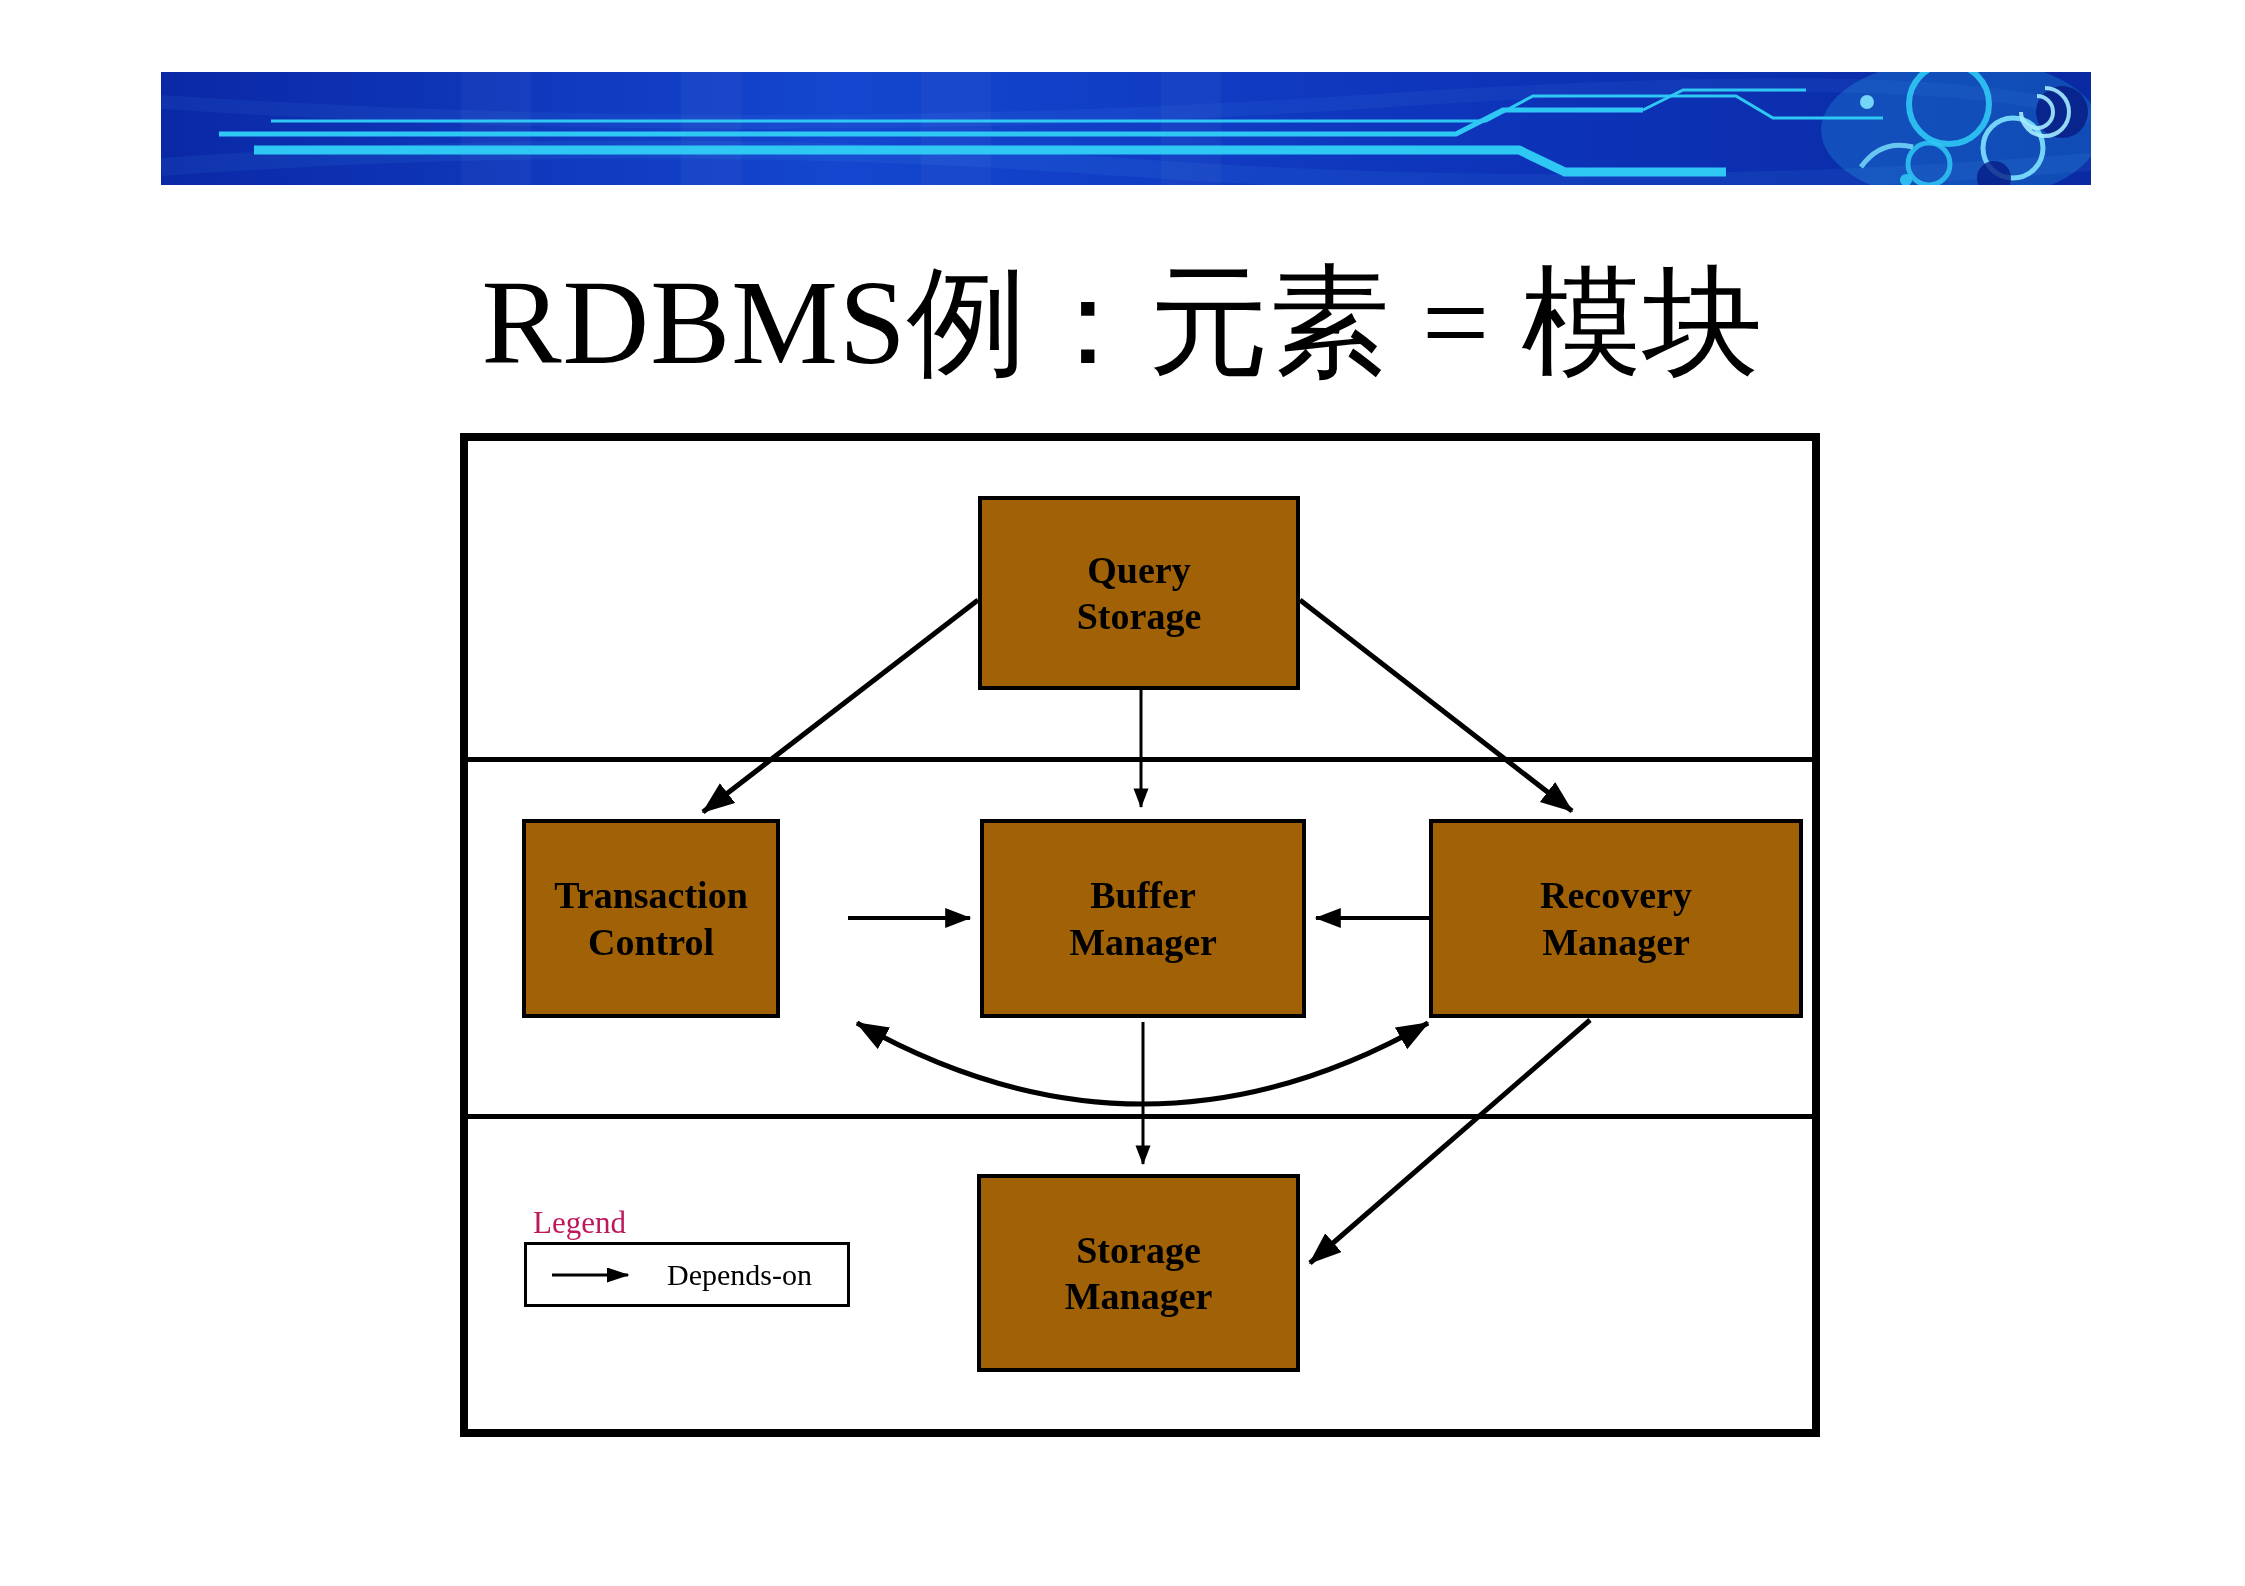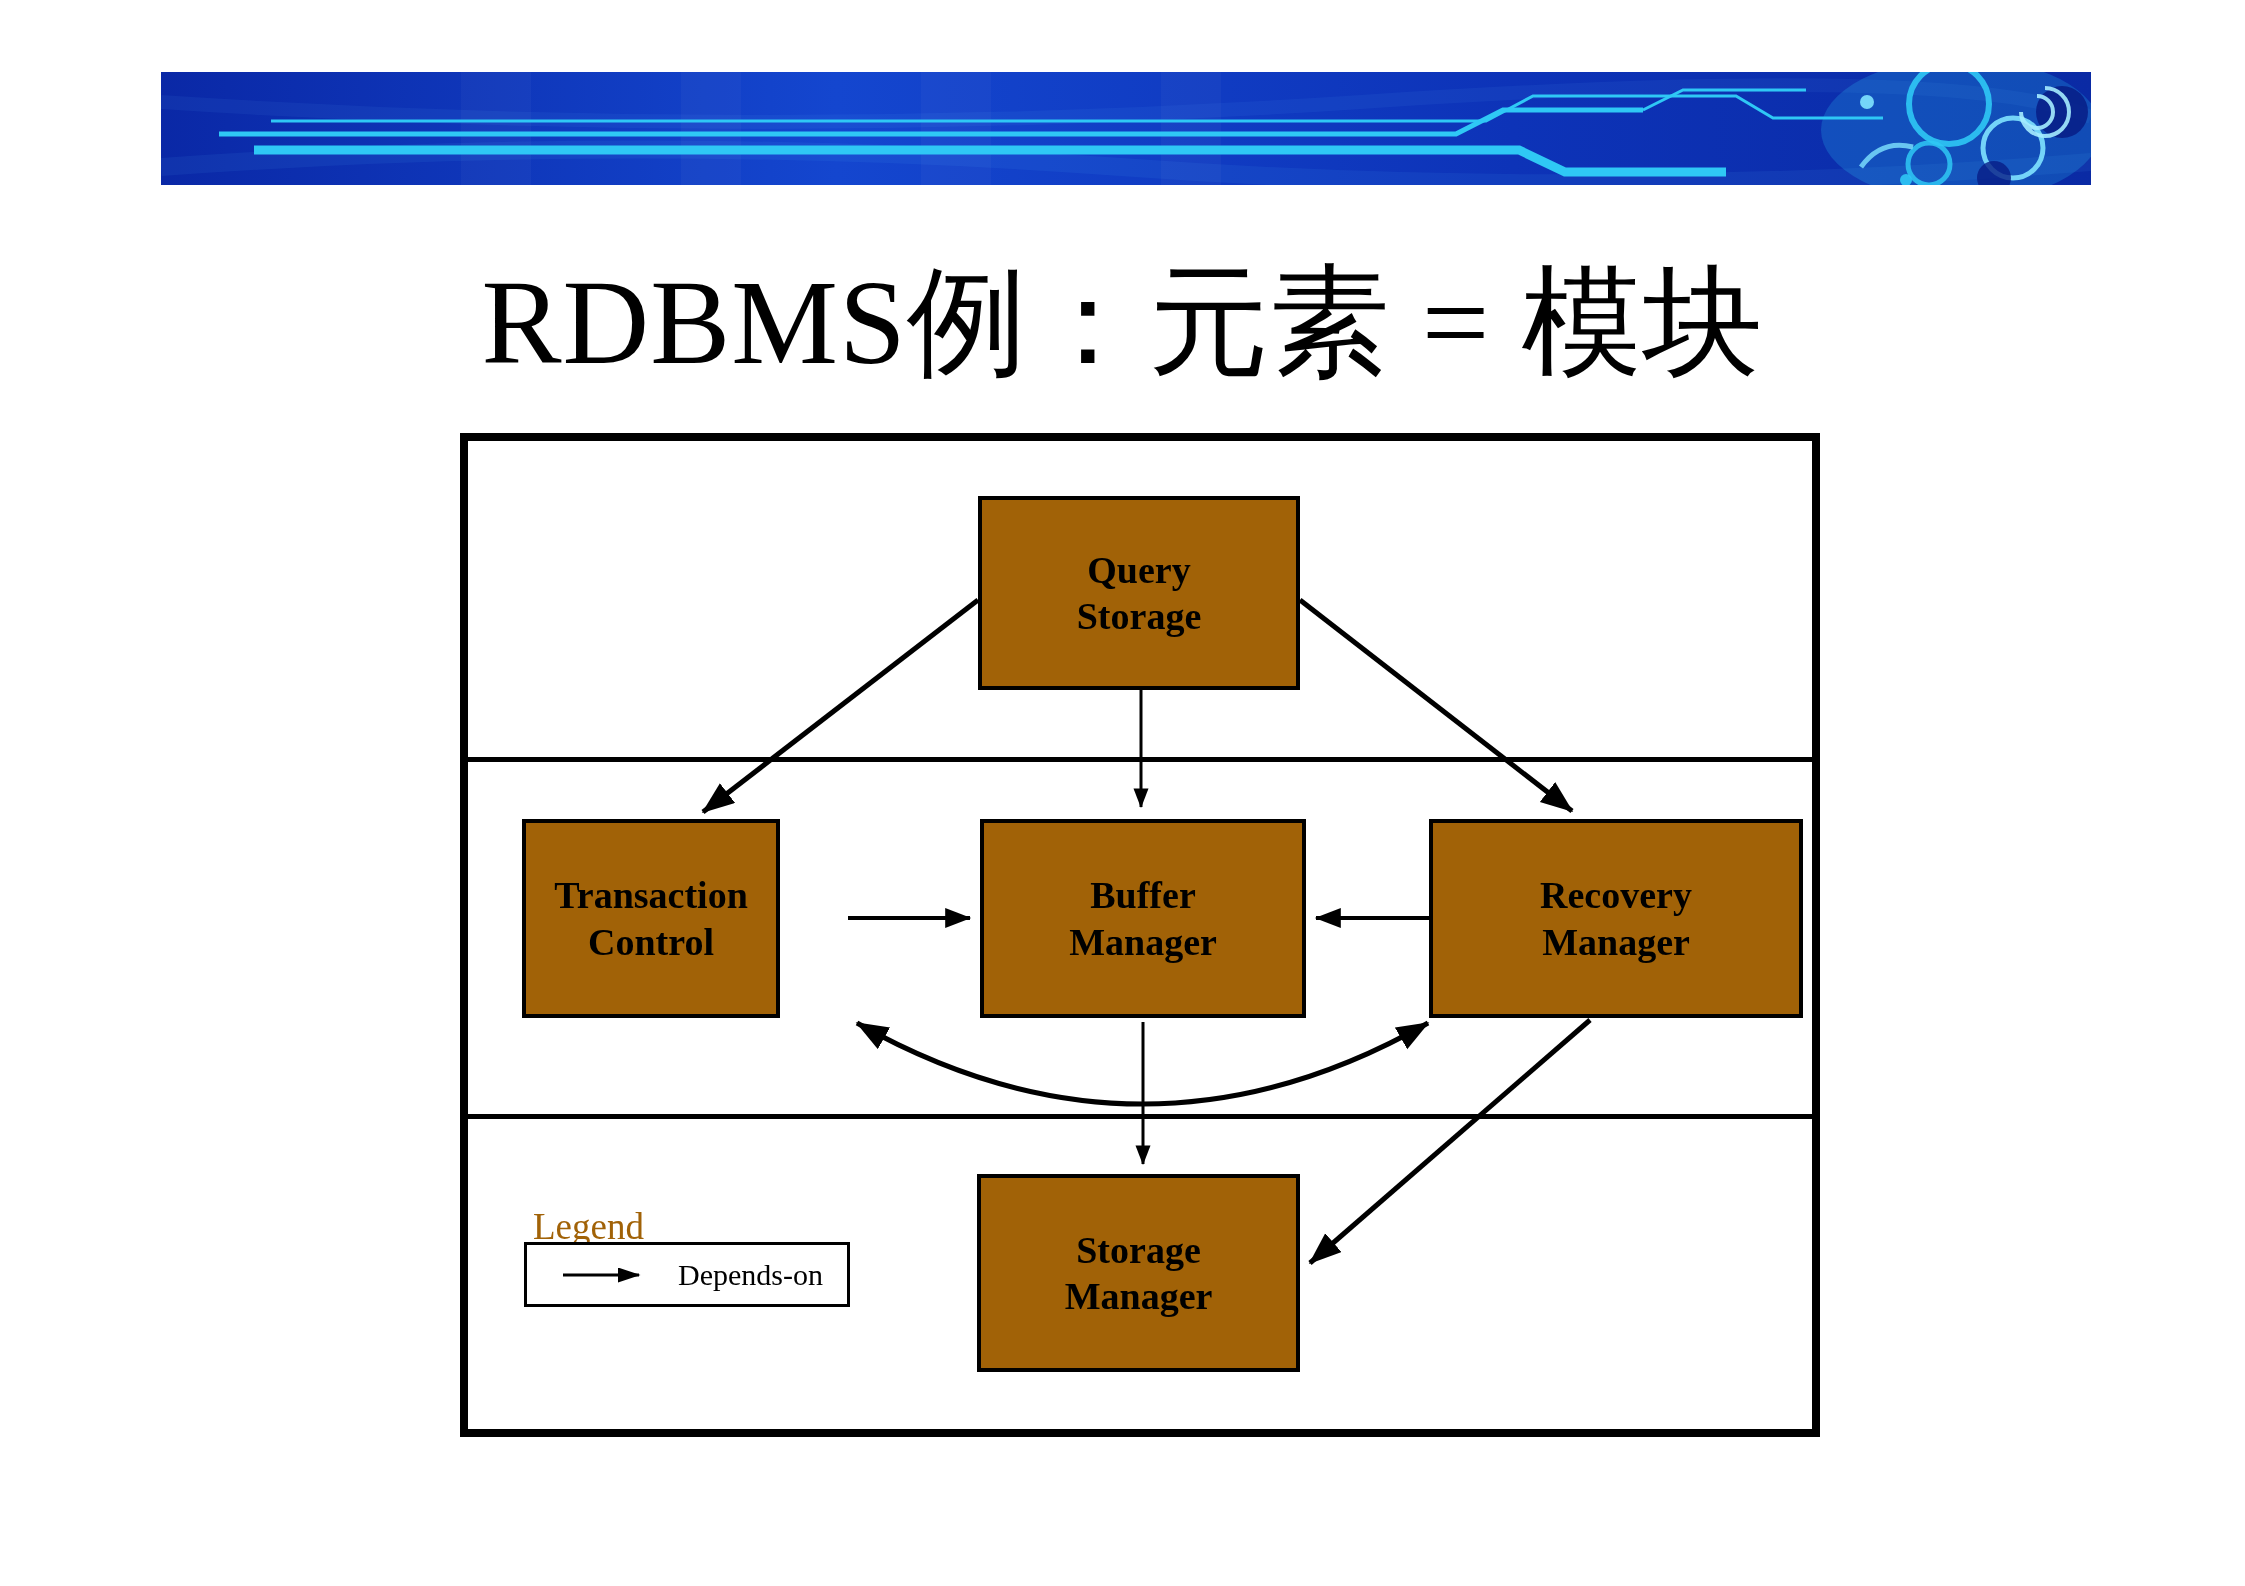"Legend" .legend-label { color: #a16207 -> #be185d; font-size: 37px -> 31px }
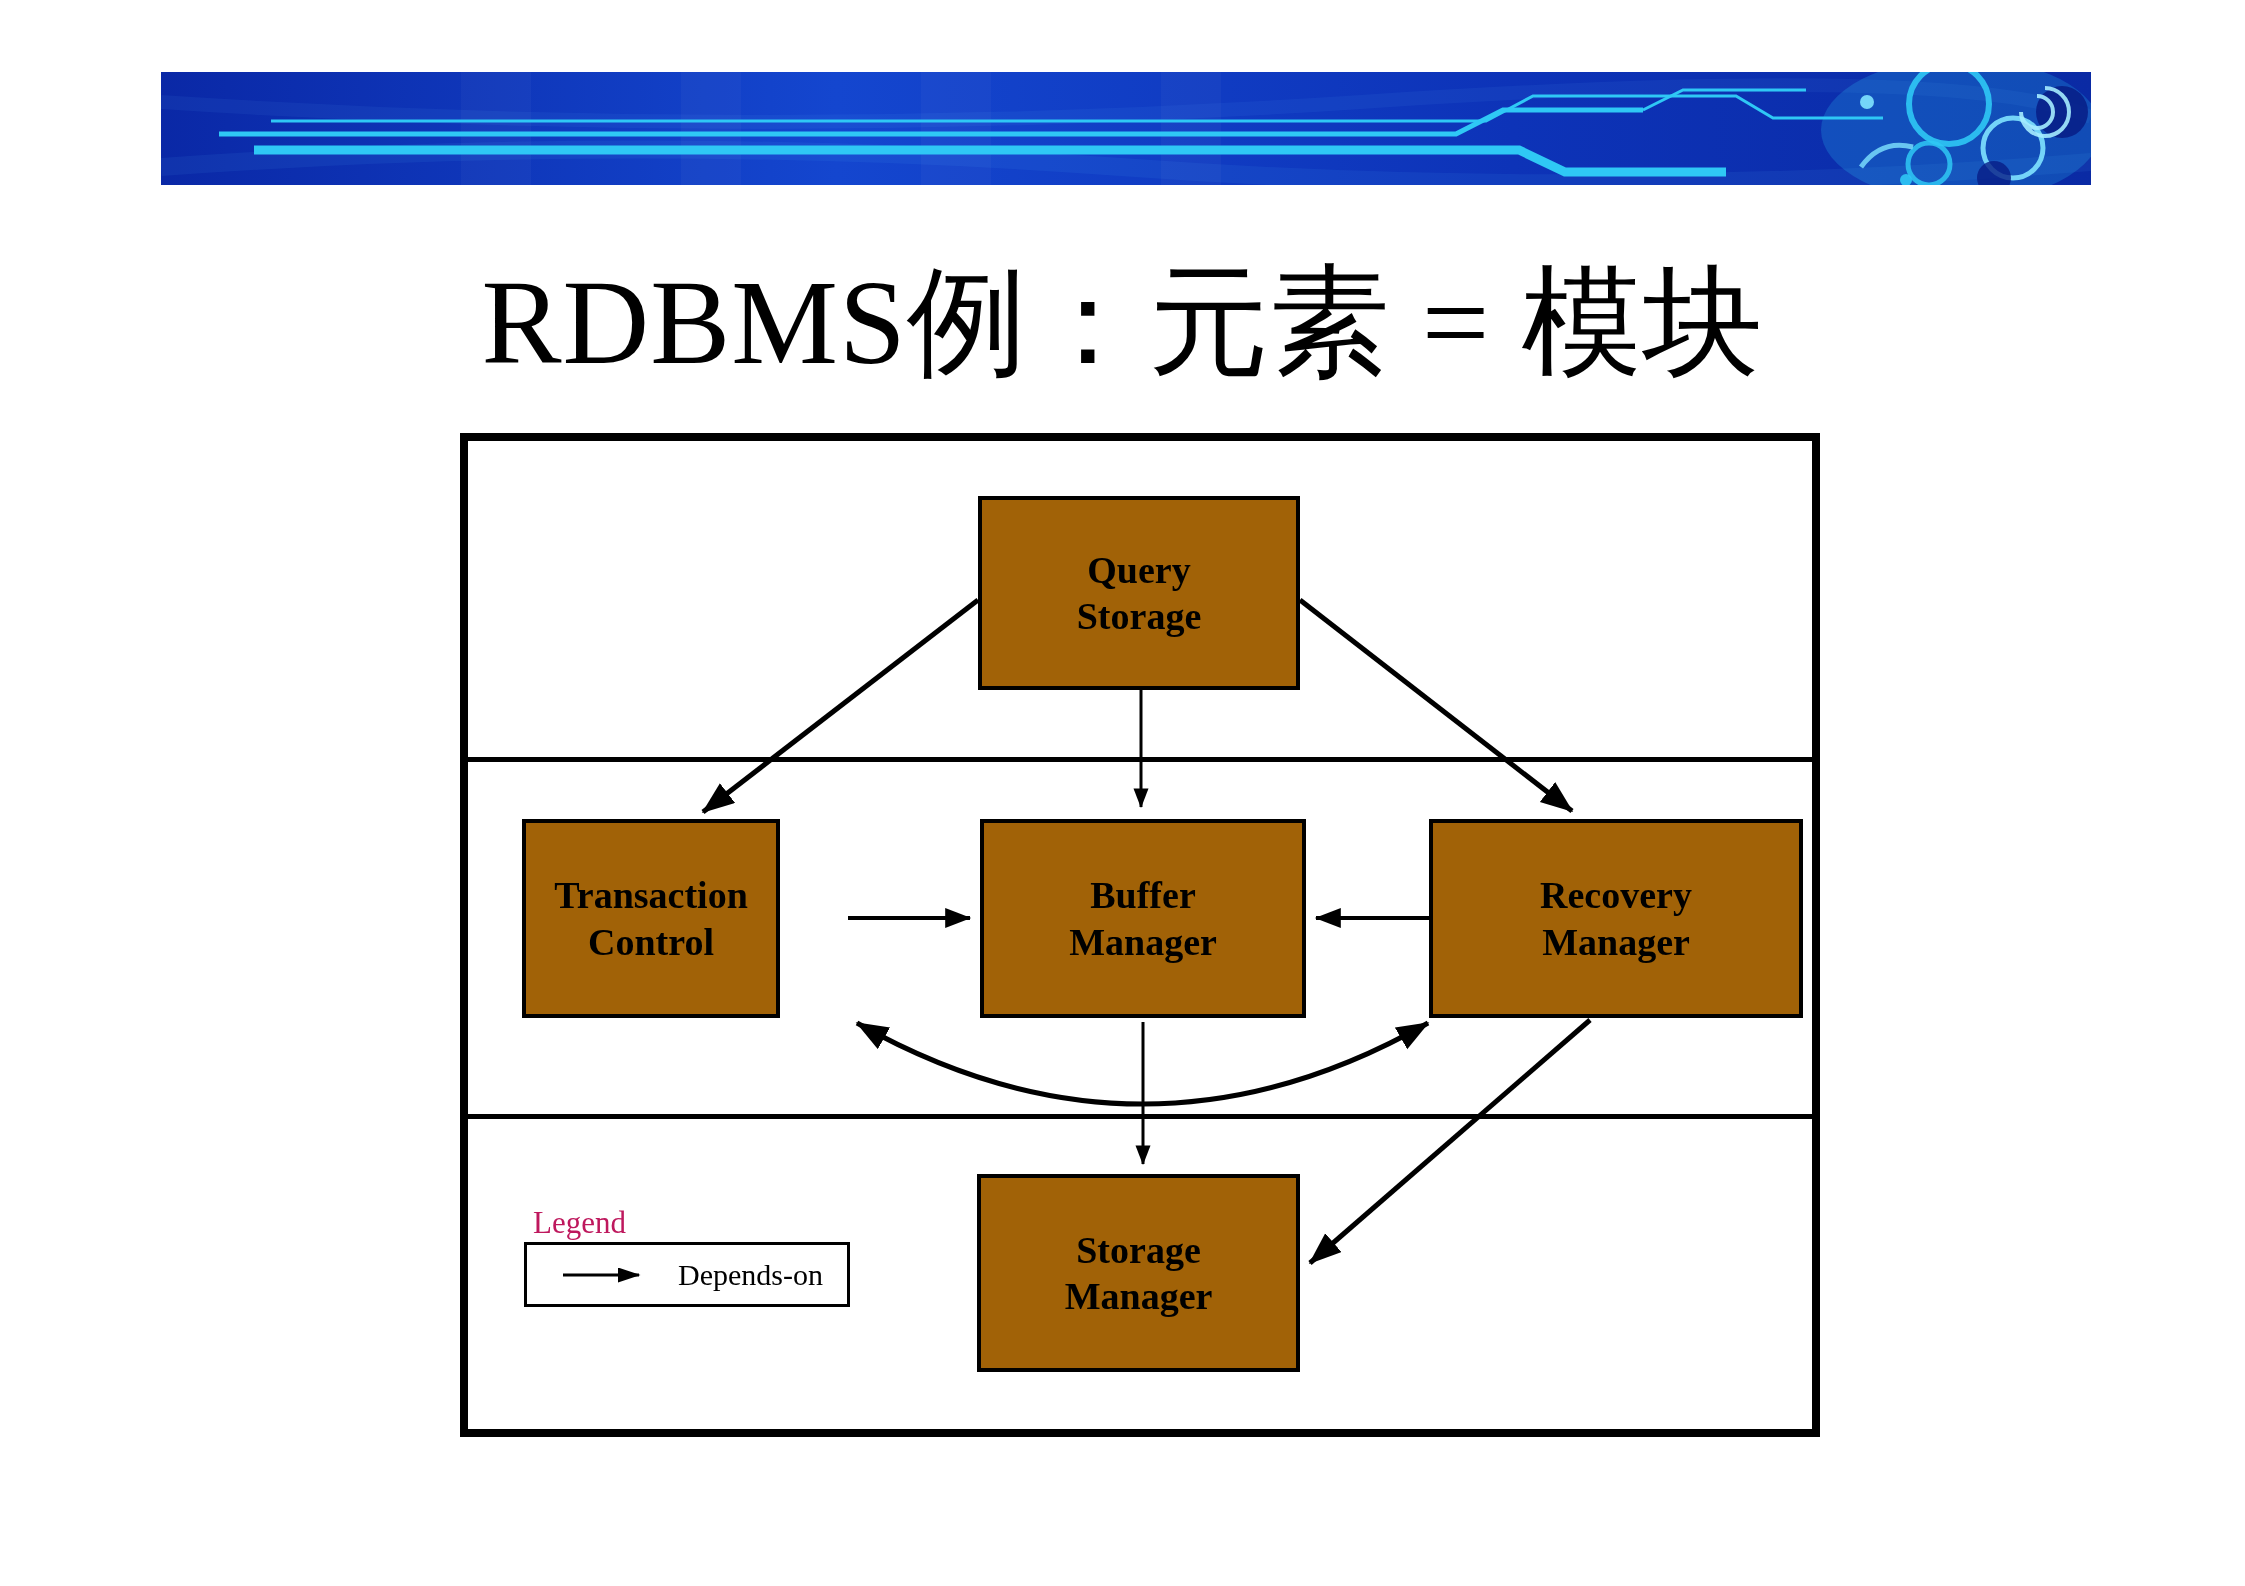"Depends-on" .legend-box { padding-left: 32px -> 21px }
